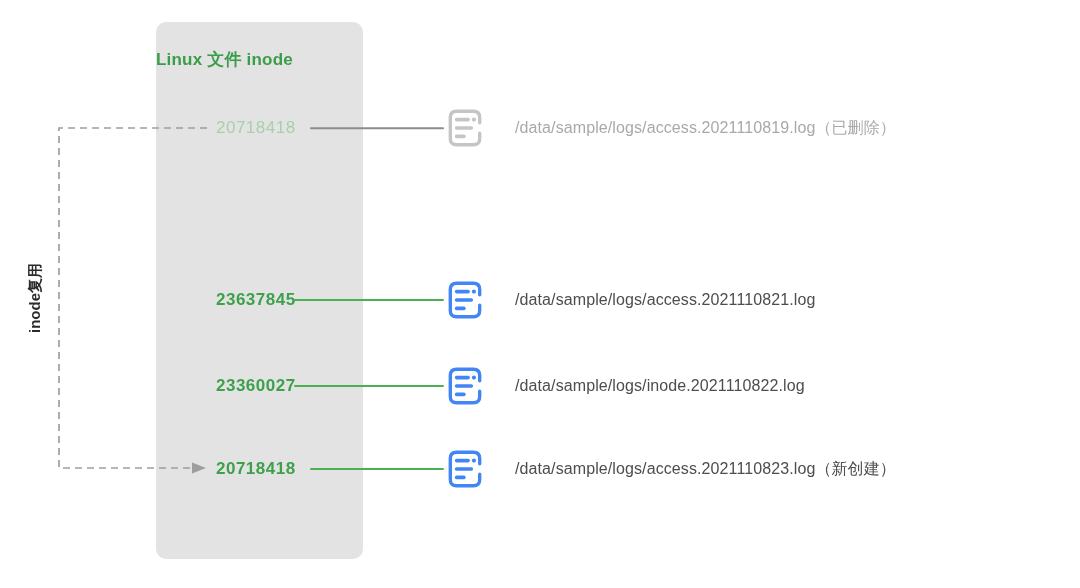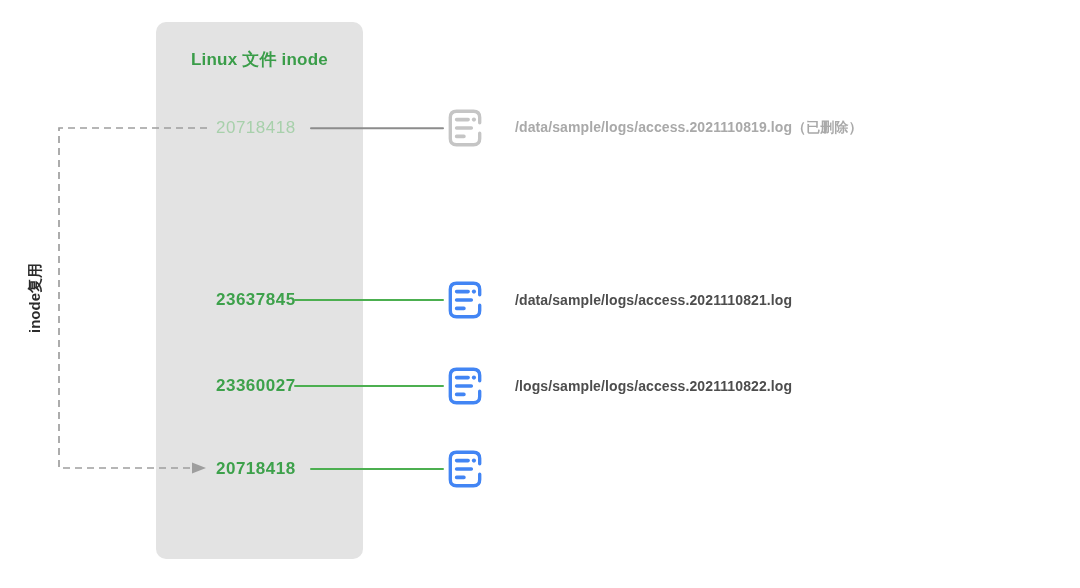"Linux 文件 inode" .panel-title { text-align: center -> none }
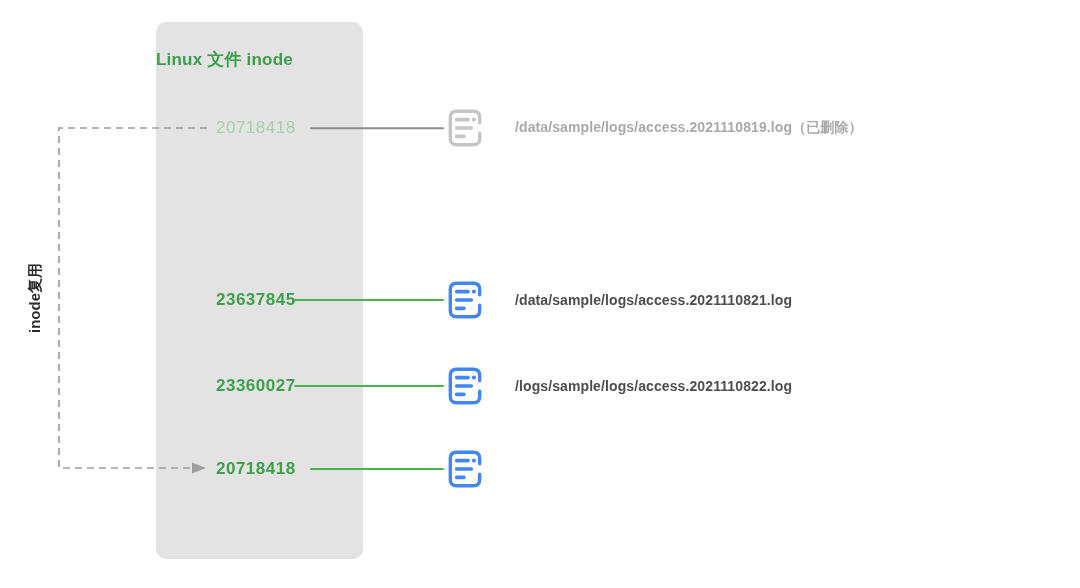"/data/sample/logs/access.2021110819.log（" .path { font-size: 14px -> 16px; font-weight: bold -> none }
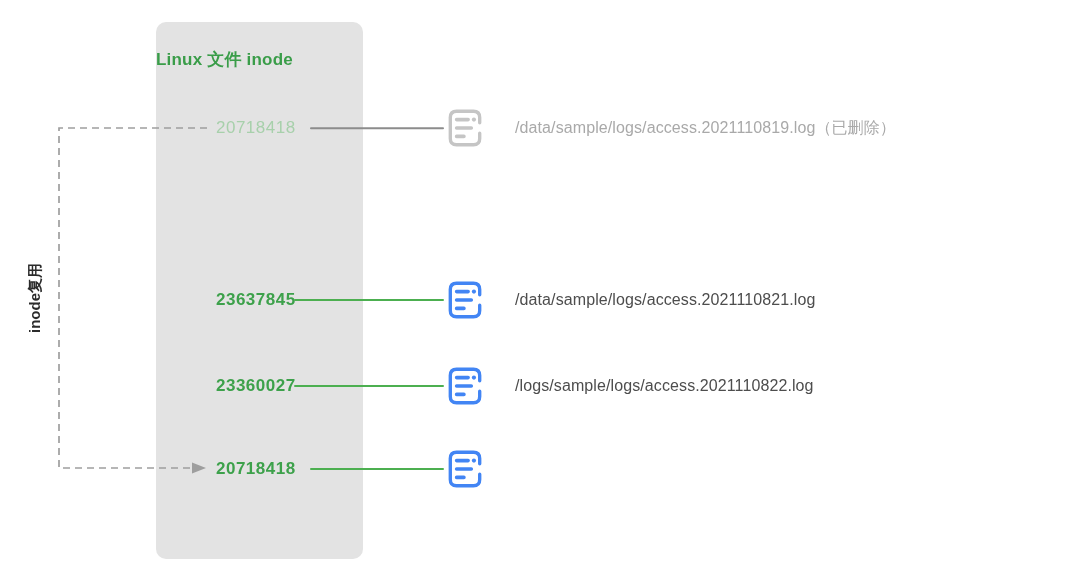"/logs/sample/logs/access.2021110822.log" span.path { text: /logs/sample/logs/access.2021110822.log -> /data/sample/logs/inode.2021110822.log }
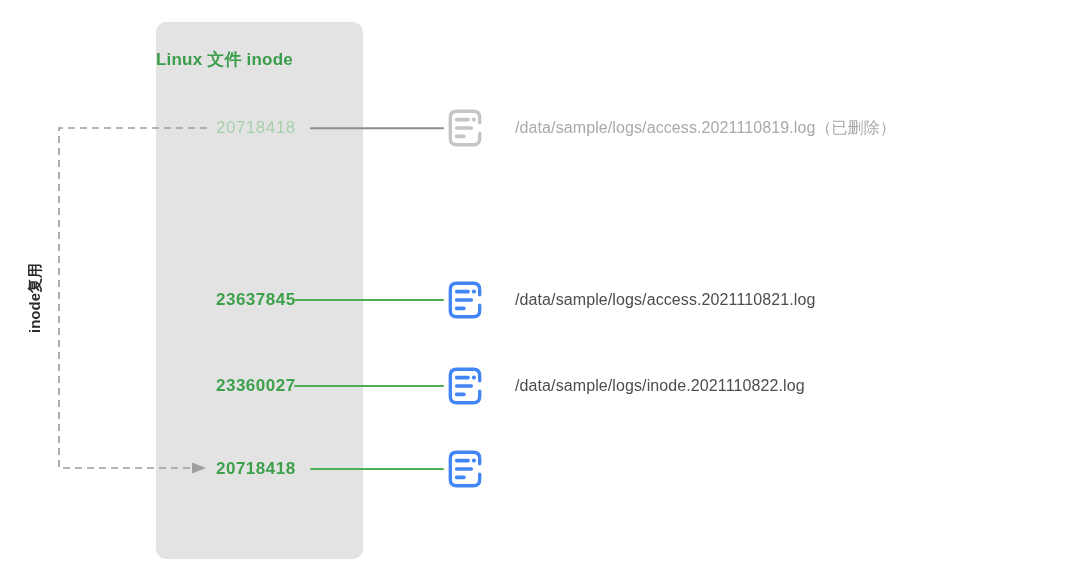"/data/sample/logs/access.2021110823.log（" span.path { html: none -> <span>/data/sample/logs/access.2021110823.log（新创建）</span> }
